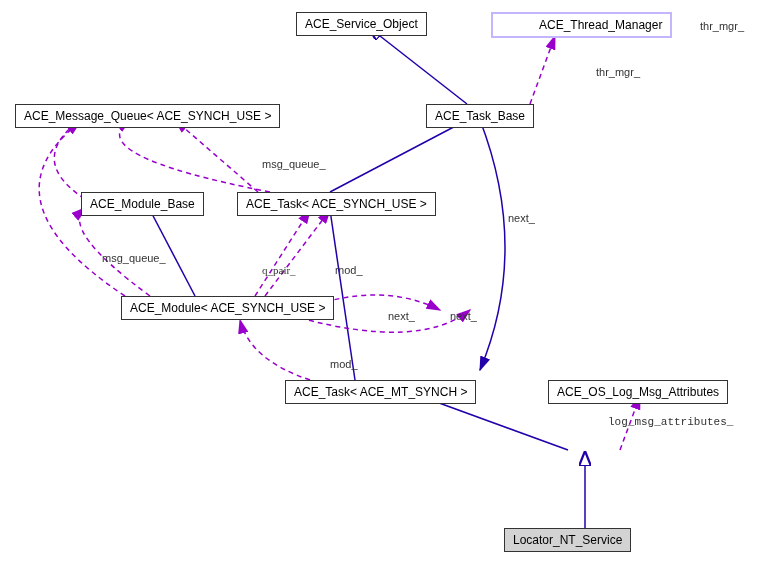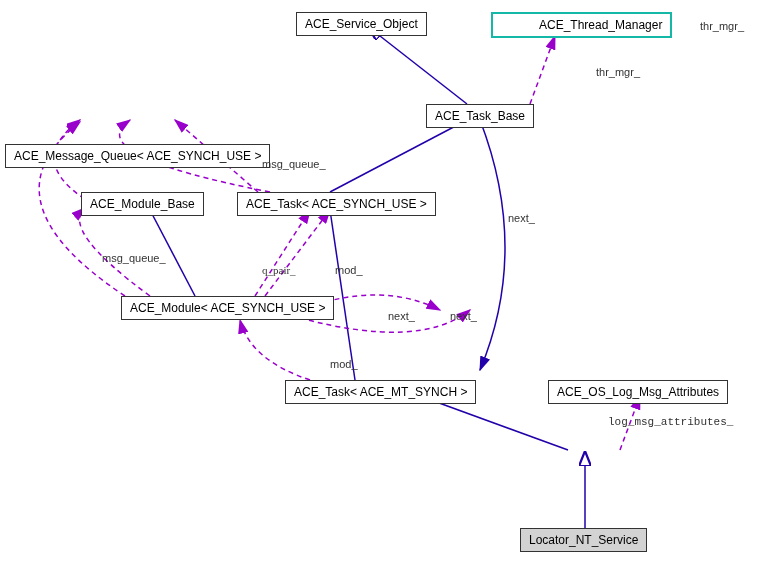"ACE_Thread_Manager" .node-box.red-border { border: 2px solid #14b8a6 -> 2px solid #c4b5fd }
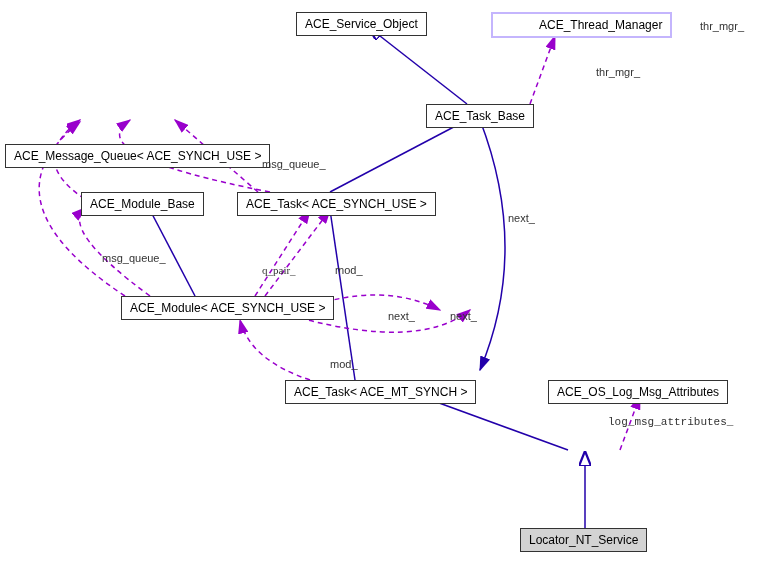"ACE_Message_Queue< ACE_SYNCH_USE >" div.node-box { left: 5px -> 15px; margin-top: 40px -> none }
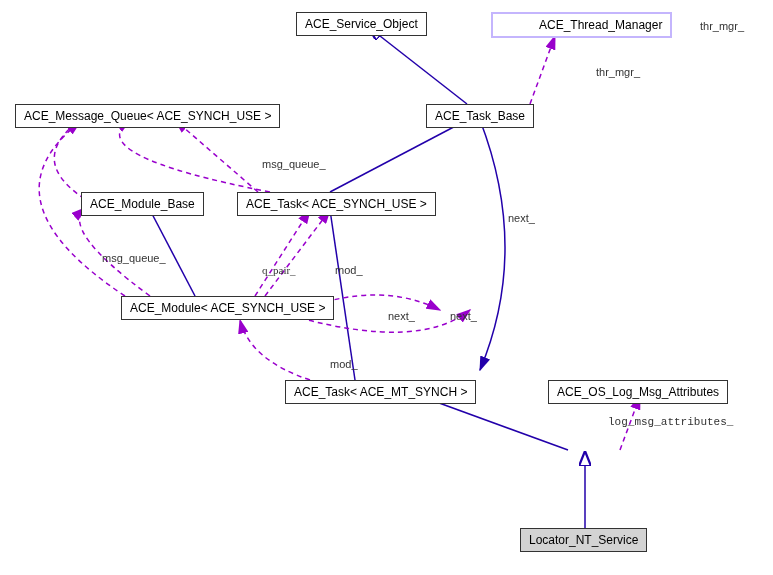"Locator_NT_Service" div.node-box { left: 520px -> 504px }
